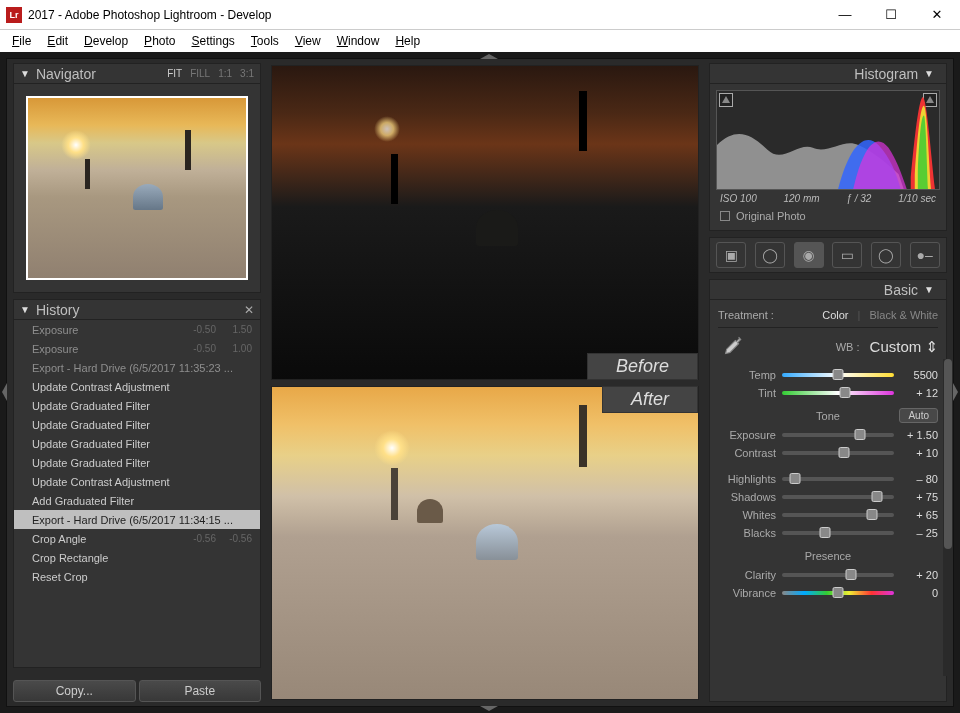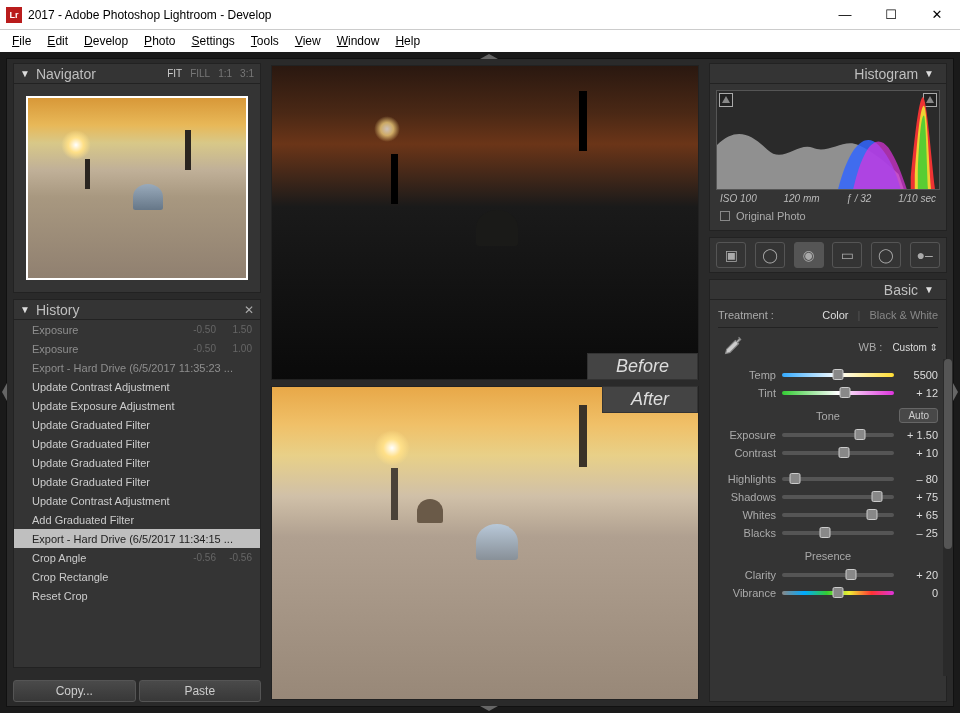"Custom ⇕" .wb-sel { font-size: 10px -> 15px }
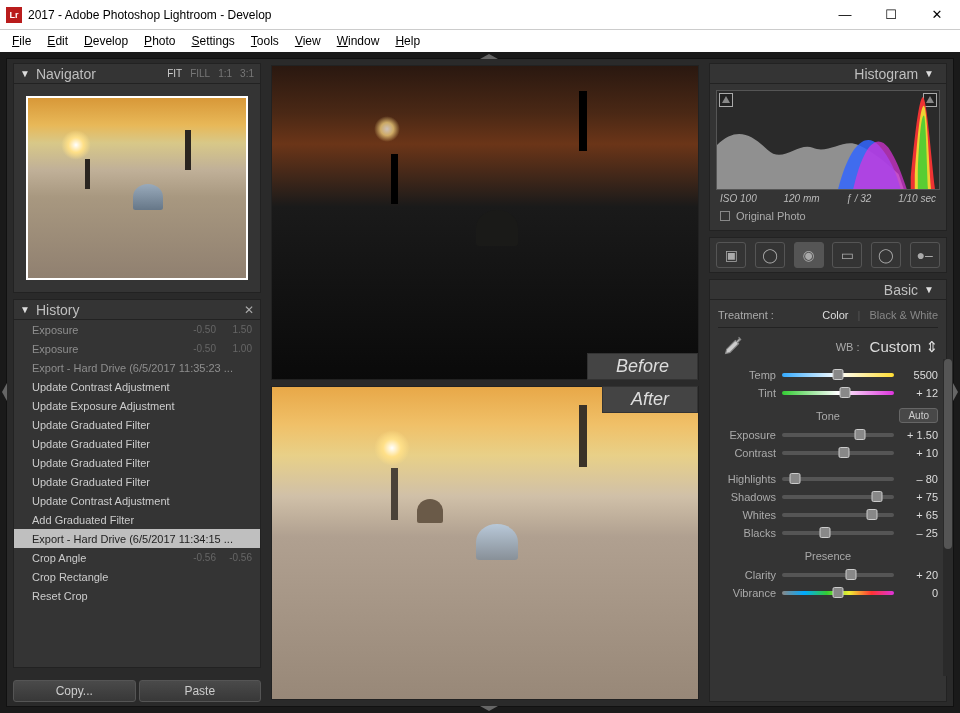"Update Exposure Adjustment" div.hist-row { html: <div> <span>Update Exposure Adjustment</span> </div> -> none }
